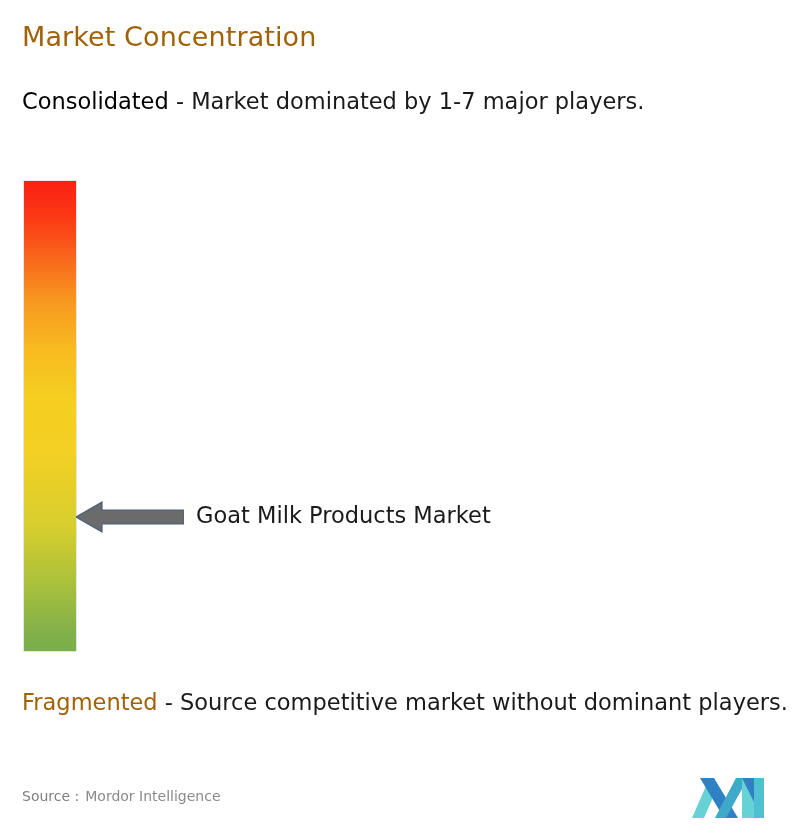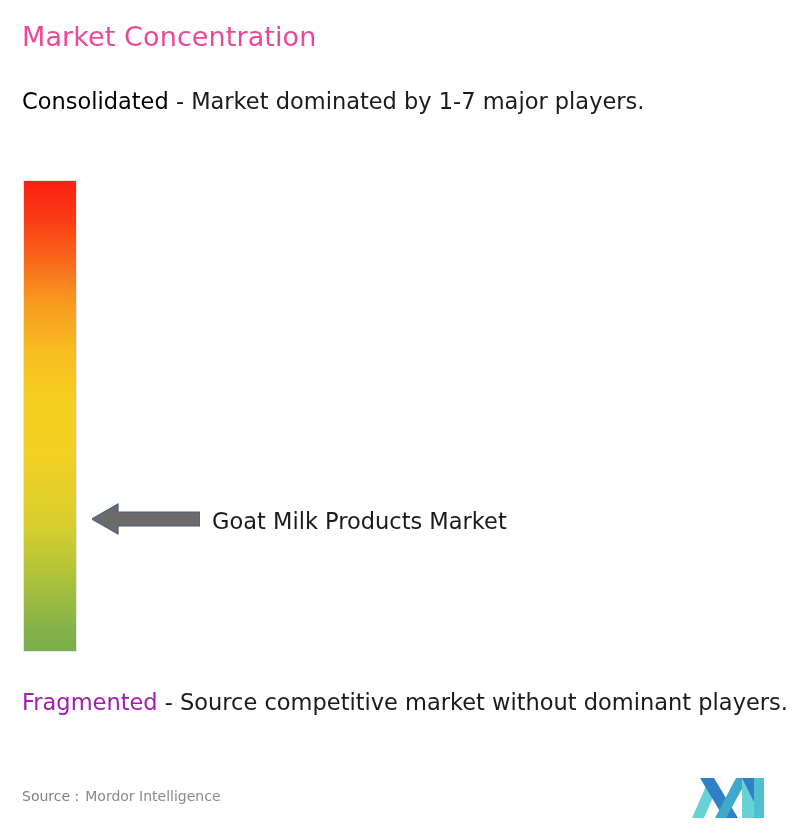"Market Concentration" #chart-title { color: #ec4899 -> #a16207 }
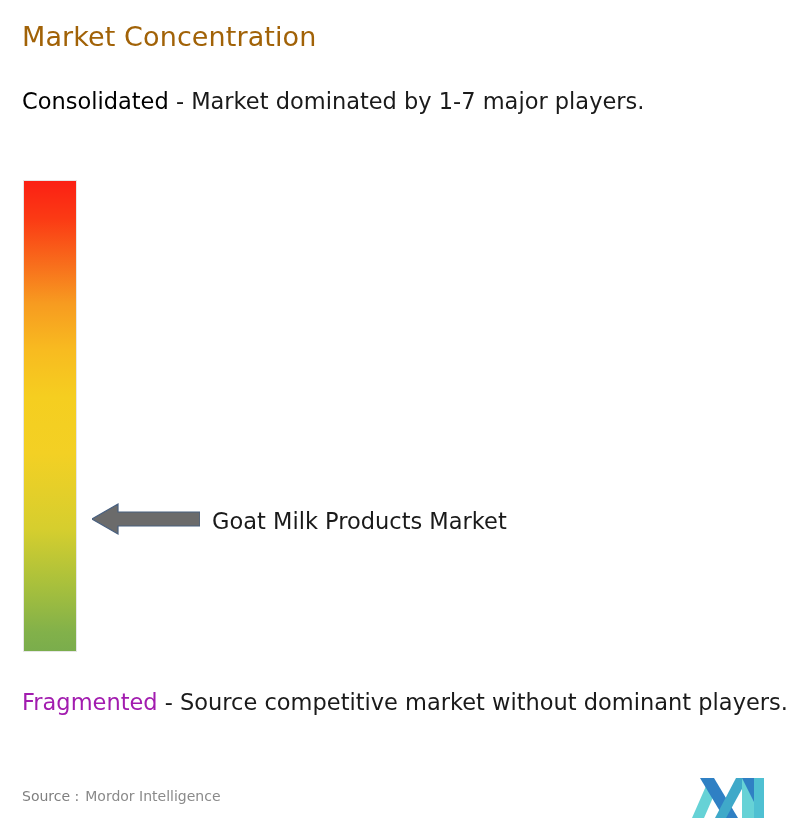"Goat Milk Products Market" #market-pointer { align-items: flex-end -> flex-start; left: 92px -> 76px }
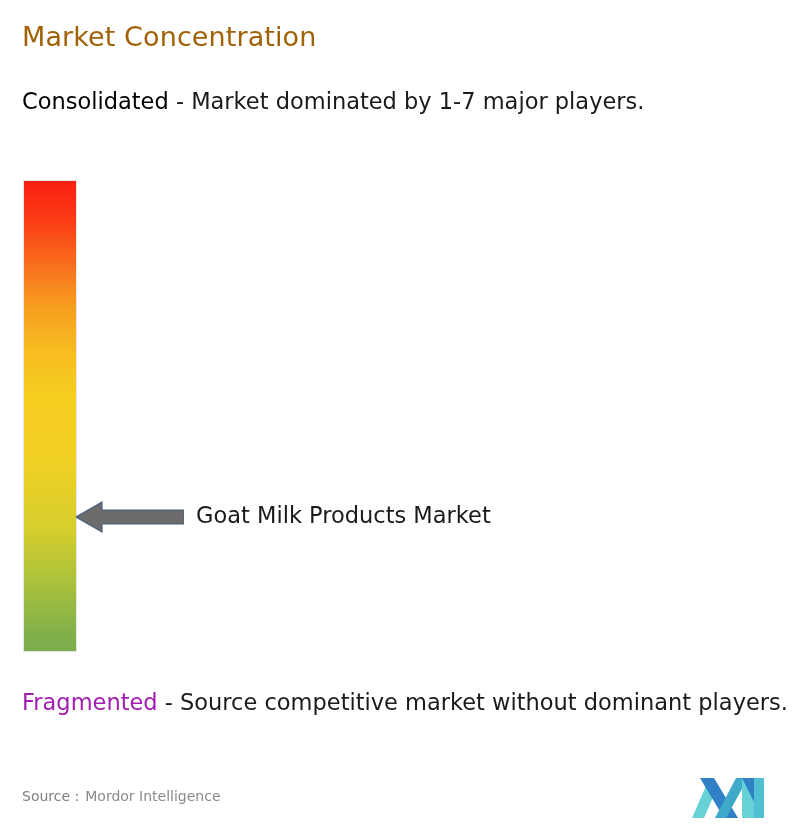"Fragmented" #fragmented-caption .kw { color: #a21caf -> #a16207 }
